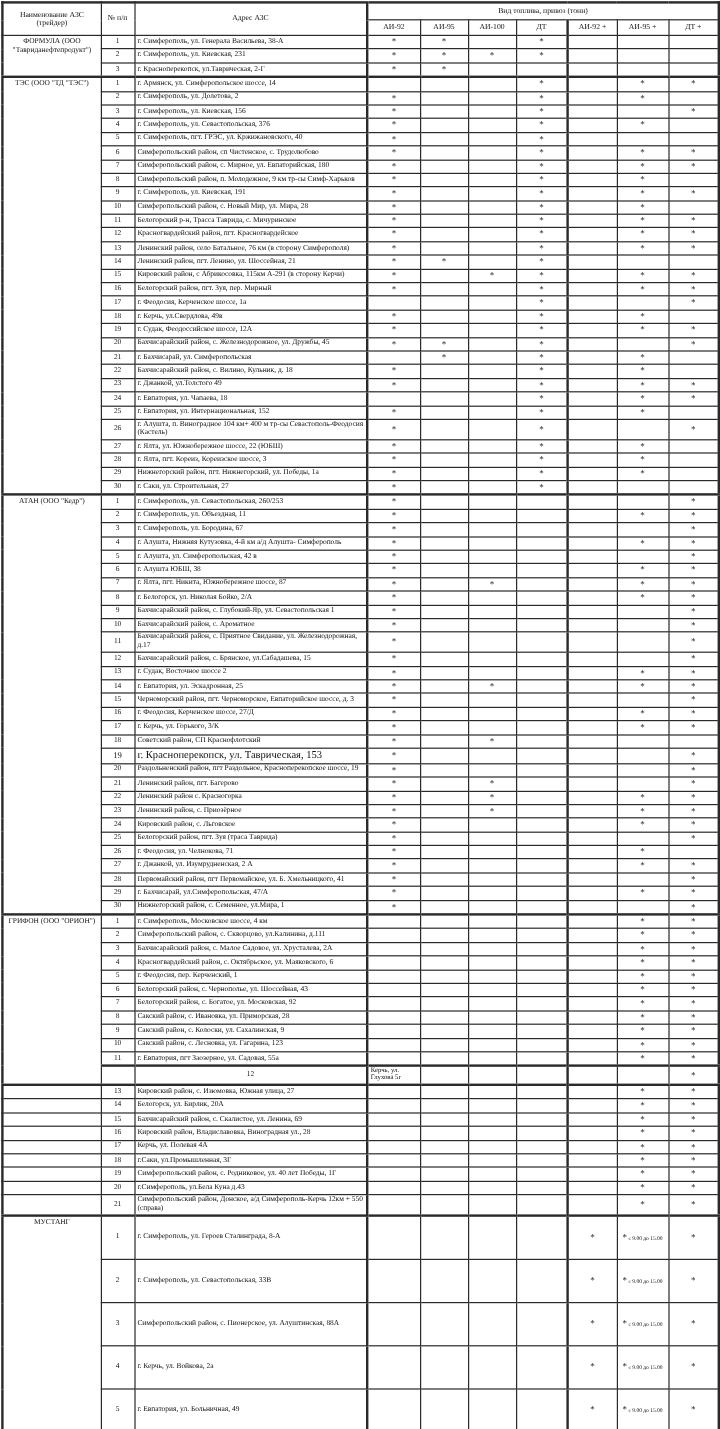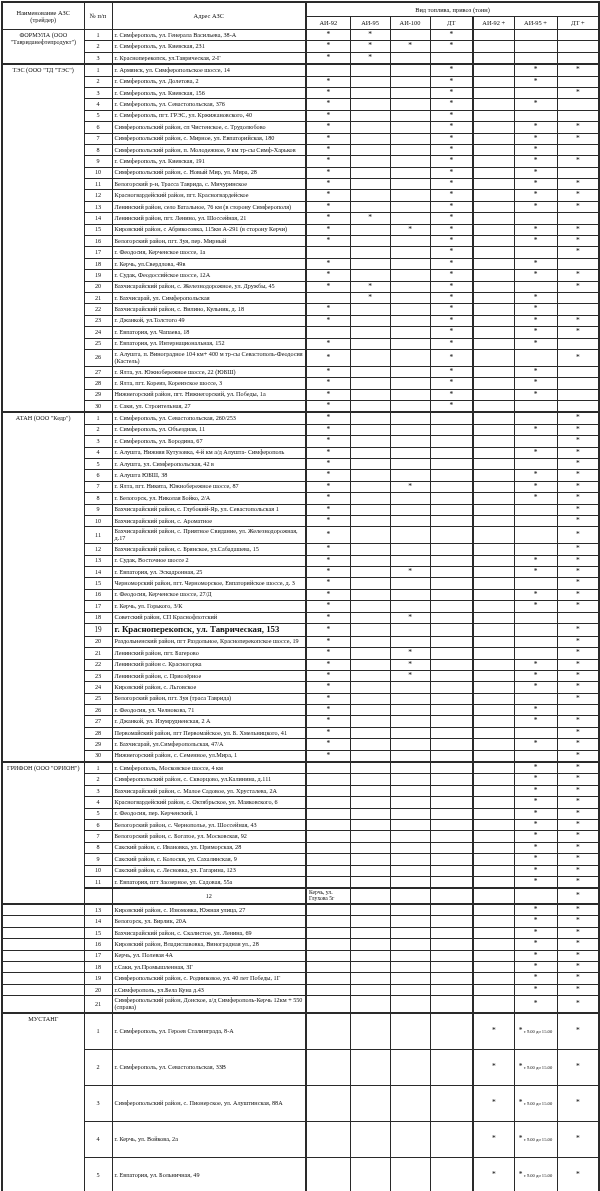"г. Красноперекопск, ул. Таврическая, 153" tr.large-row .addr-cell { font-weight: bold -> none }
